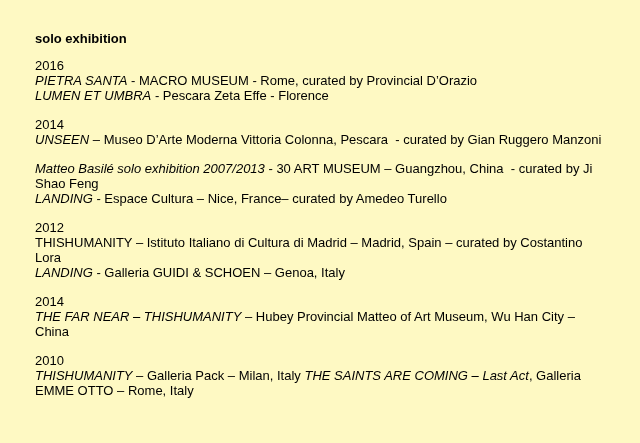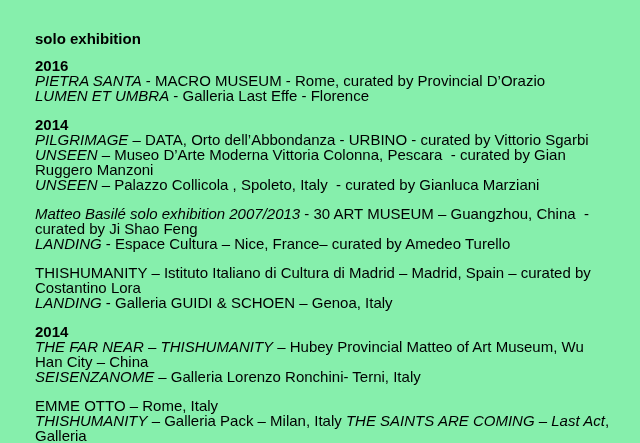"solo exhibition" .page { background: #86efac -> #fef9c3; font-size: 15px -> 13px }
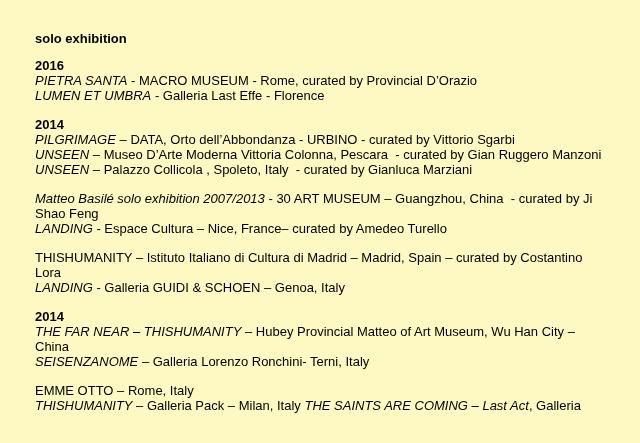"2016" .year { font-weight: bold -> normal }
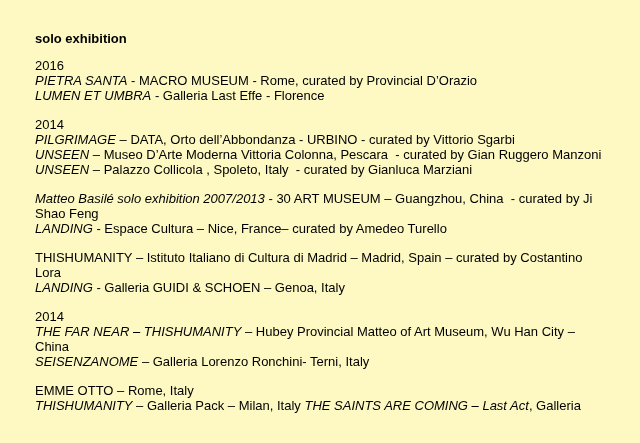"- Galleria Last Effe -" span { text: Galleria Last -> Pescara Zeta }
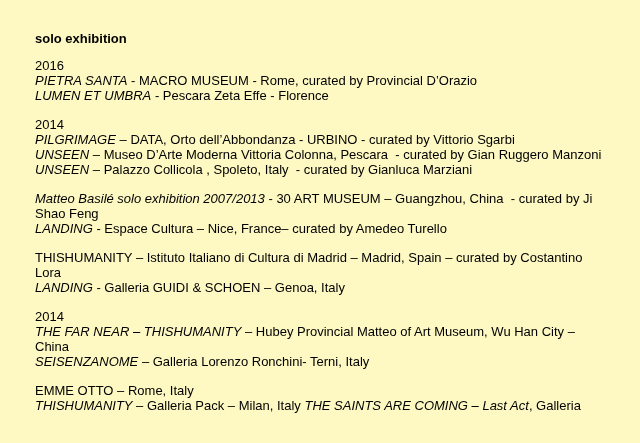"PILGRIMAGE – DATA, Orto dell’Abbondanza" div.entry { html: <div><i>PILGRIMAGE</i><span> – DATA, Orto dell’Abbondanza - URBINO - curated by Vittorio Sgarbi</span></div> -> none }
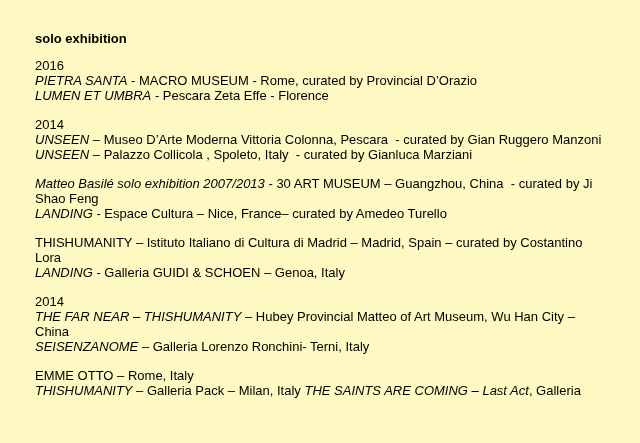"UNSEEN – Palazzo Collicola ," div.entry { html: <div><i>UNSEEN</i><span> – Palazzo Collicola , Spoleto, Italy - curated by Gianluca Marziani</span></div> -> none }
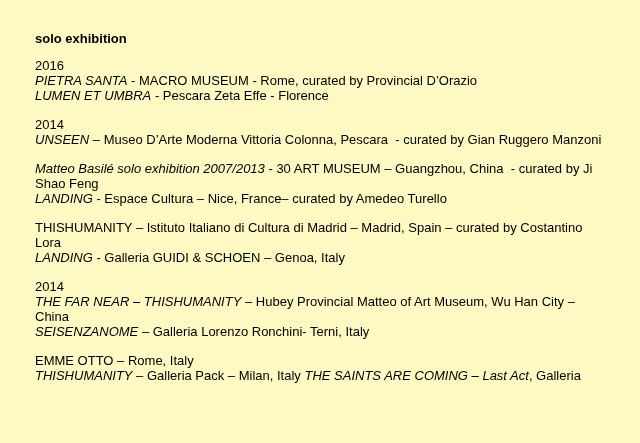"2012" div.year { html: none -> <div>2012</div> }
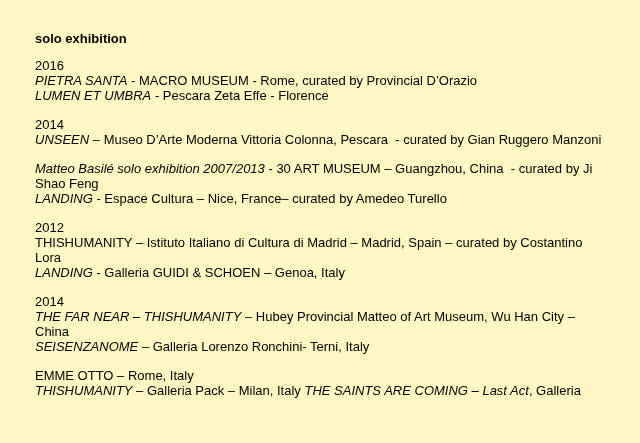"SEISENZANOME – Galleria Lorenzo" div.entry { html: <div><i>SEISENZANOME</i><span> – Galleria Lorenzo Ronchini- Terni, Italy</span></div> -> none }
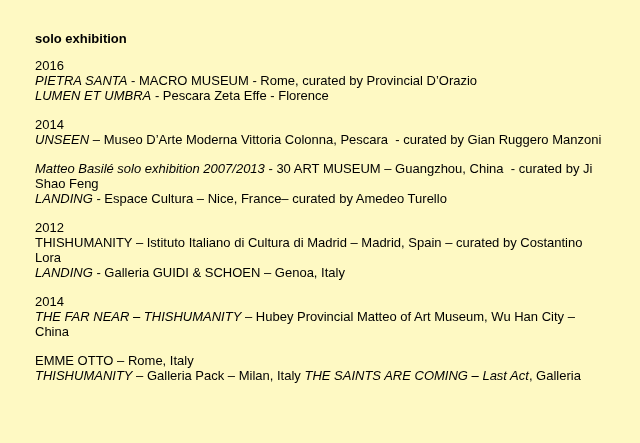"2010" div.year { html: none -> <div>2010</div> }
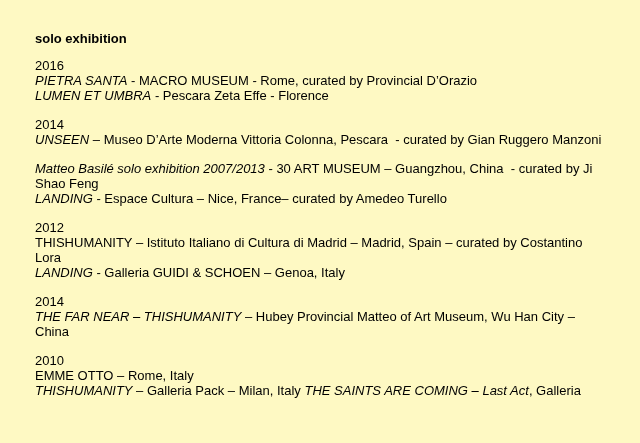"EMME OTTO – Rome, Italy" div.entry { order: before "THISHUMANITY – Galleria Pack –" -> after "THISHUMANITY – Galleria Pack –" }
